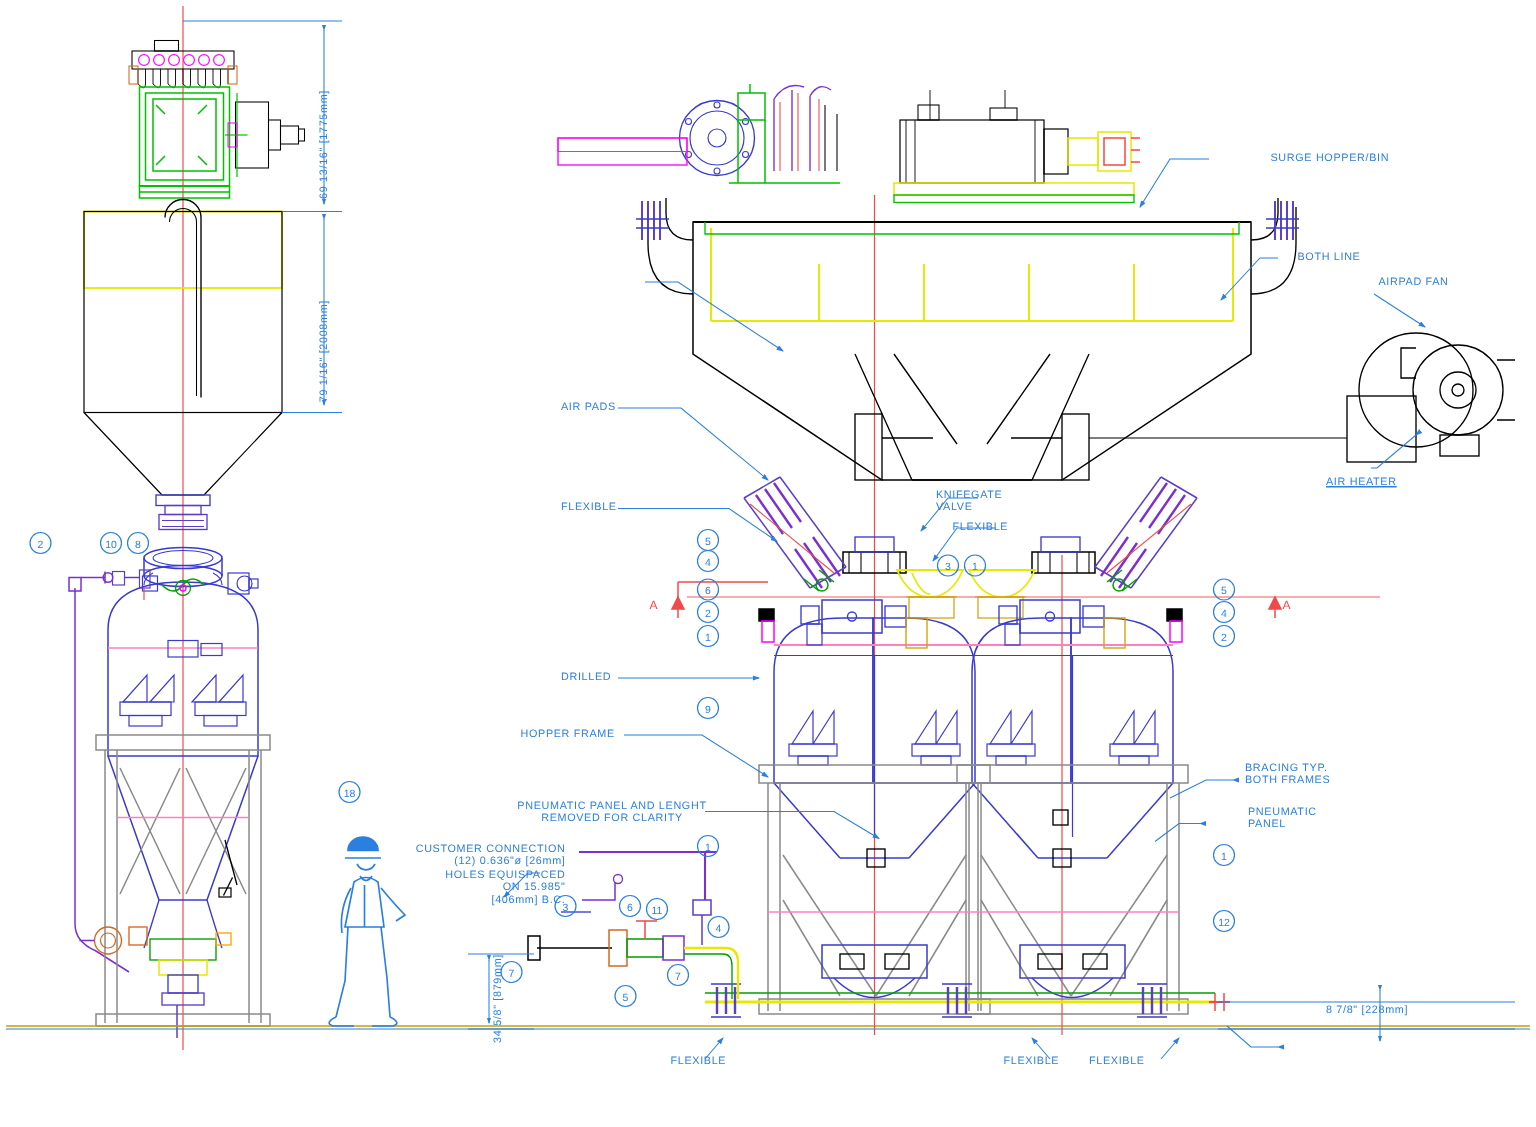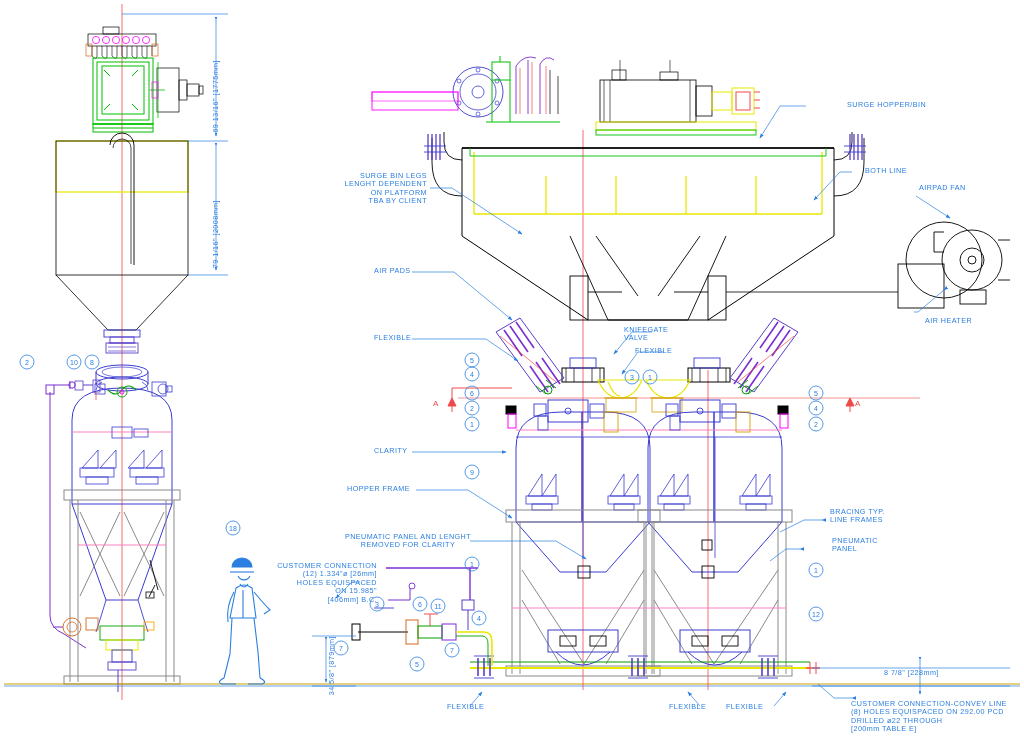"SURGE BIN LEGS" div.lbl { html: <div>SURGE BIN LEGS LENGHT DEPENDENT ON PLATFORM TBA BY CLIENT</div> -> none }
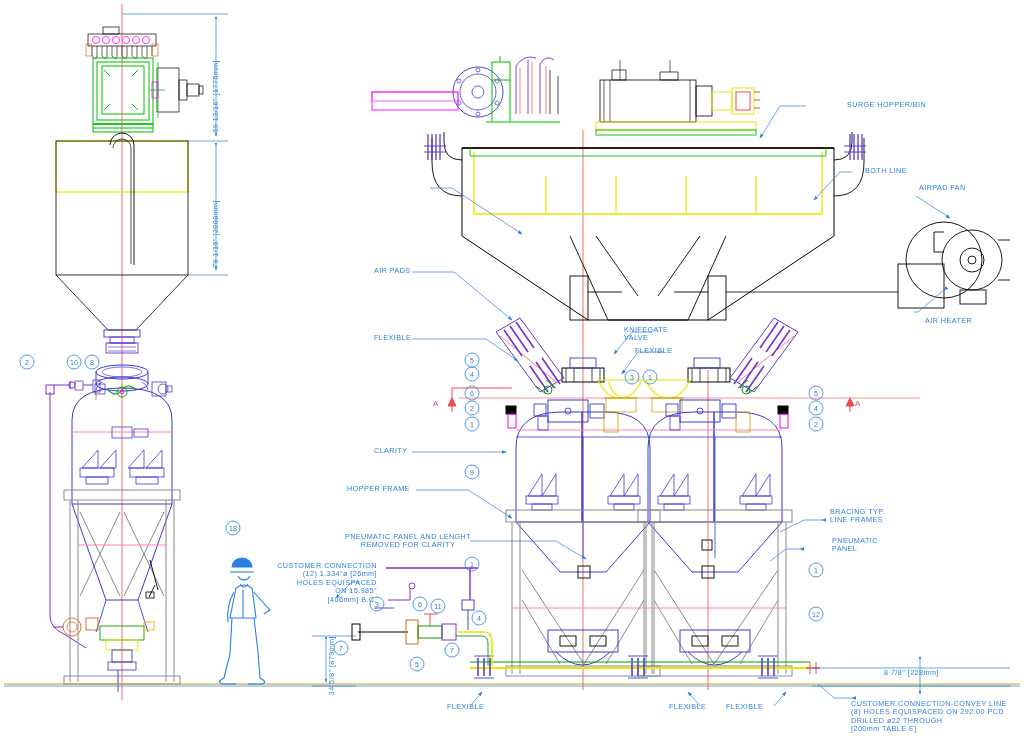"AIR HEATER" div.lbl { left: 925px -> 884px; text-decoration: none -> underline }
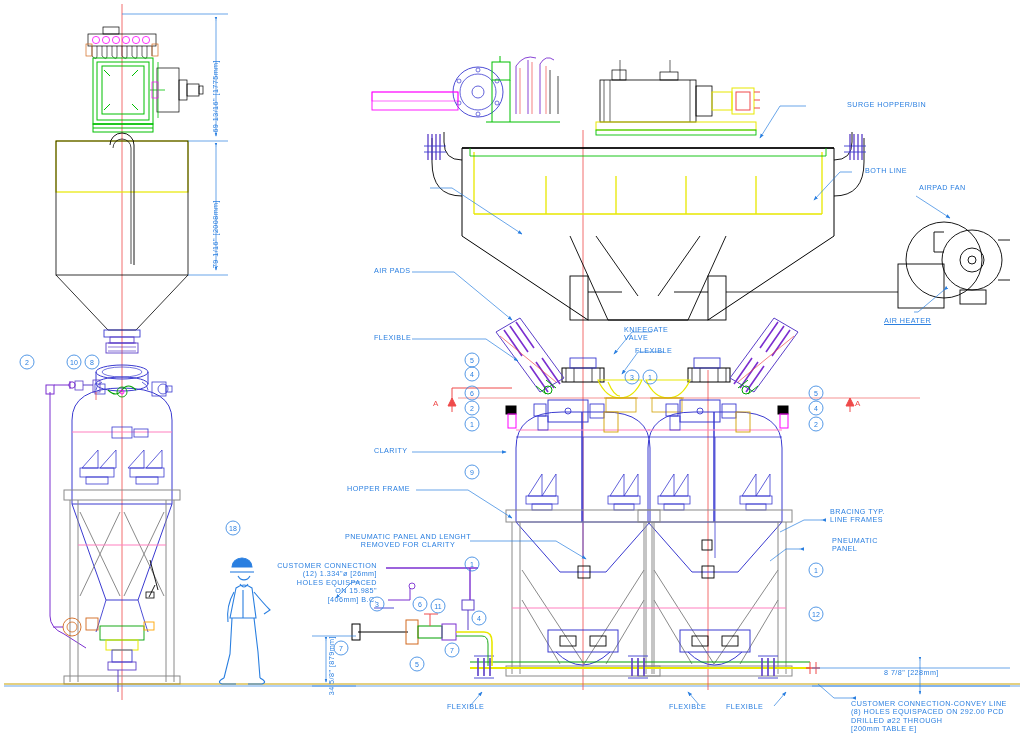"CLARITY" div.lbl { text: CLARITY -> DRILLED }
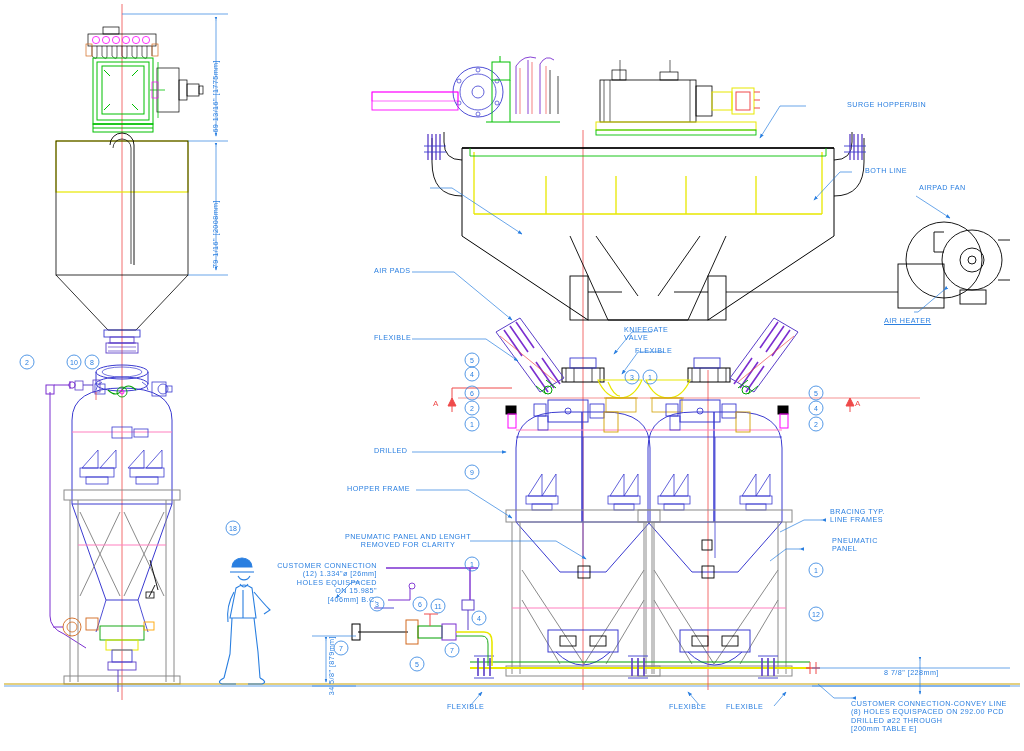"BRACING TYP." div.lbl { text: LINE -> BOTH }
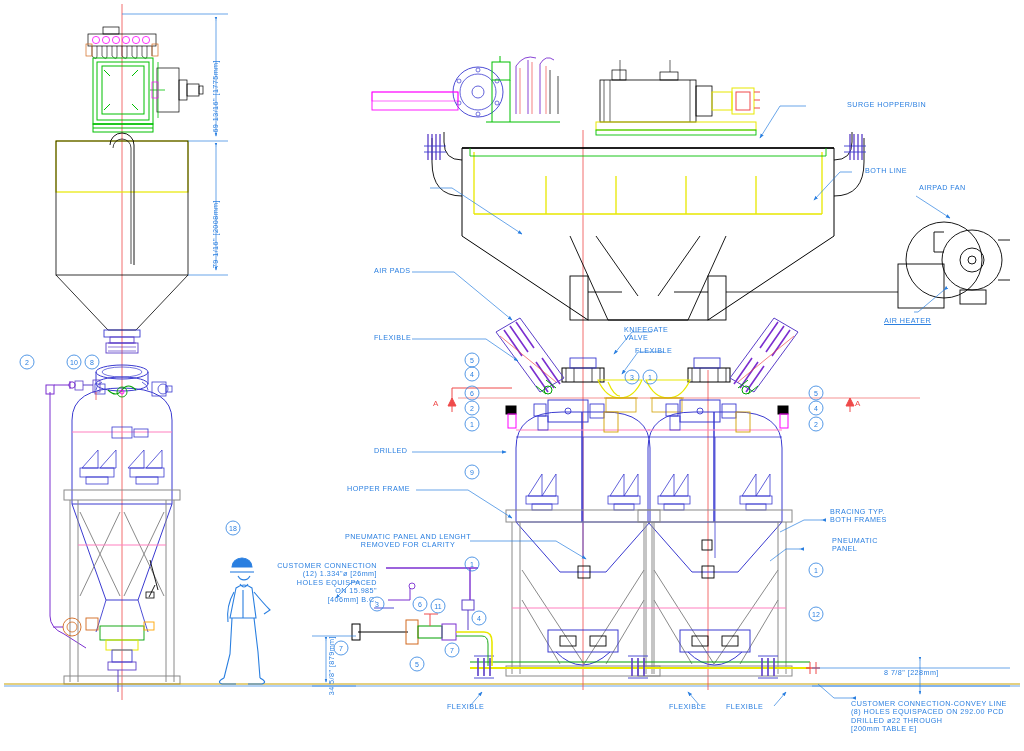"CUSTOMER CONNECTION" div.lbl { text: 1.334 -> 0.636 }
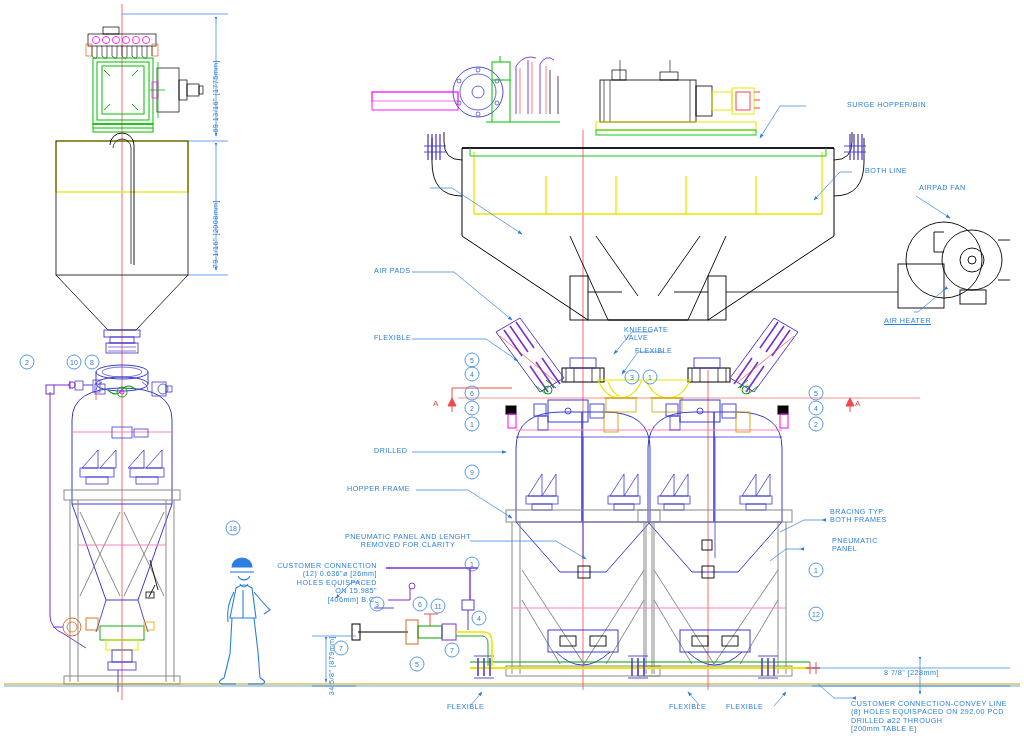"CUSTOMER CONNECTION-CONVEY LINE" div.lbl { html: <div>CUSTOMER CONNECTION-CONVEY LINE (8) HOLES EQUISPACED ON 292.00 PCD DRILLED ø22 THROUGH [200mm TABLE E]</div> -> none }
